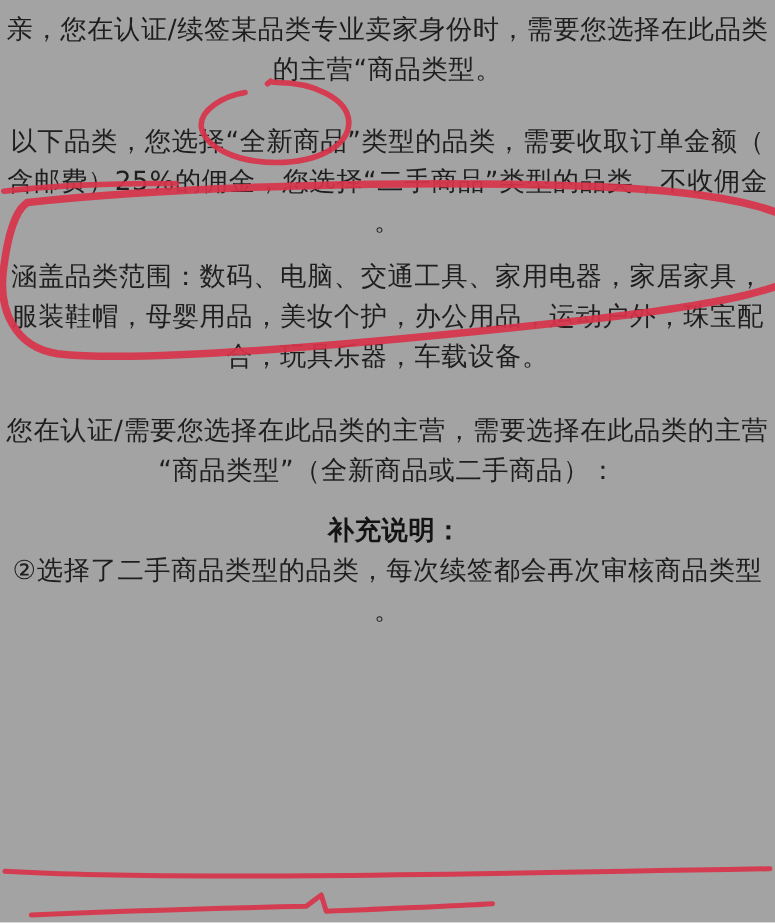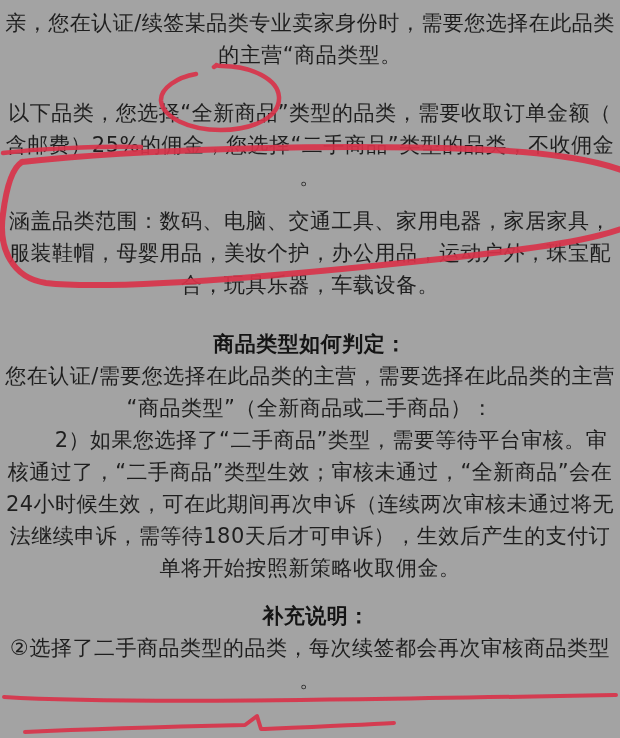"商品类型如何判定：" p.heading { html: <p>商品类型如何判定：</p> -> none }
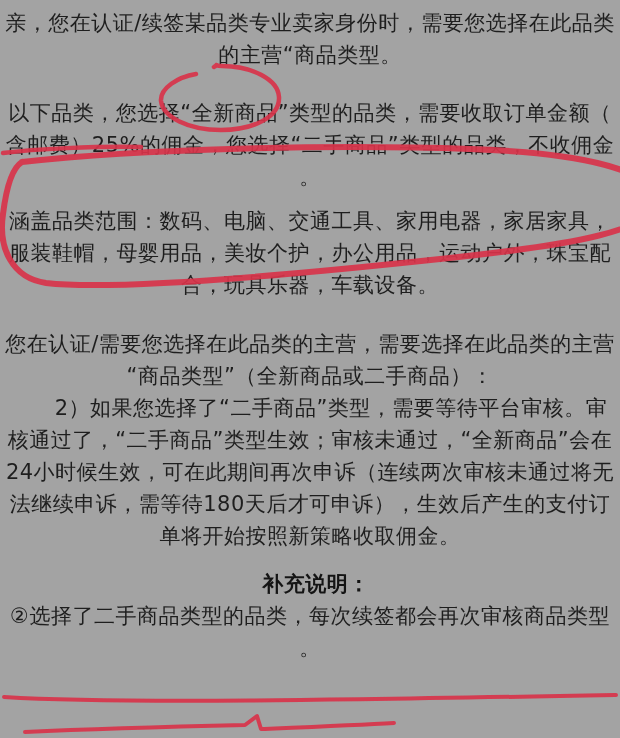"2）如果您选择了“二手商品”类型，需要等待平台审核。审核通过了，“二手商品”类型" p.para { html: <p>2）如果您选择了“二手商品”类型，需要等待平台审核。审核通过了，“二手商品”类型生效；审核未通过，“全新商品”会在24小时候生效，可在此期间再次申诉（连续两次审核未通过将无法继续申诉，需等待180天后才可申诉），生效后产生的支付订单将开始按照新策略收取佣金。</p> -> none }
